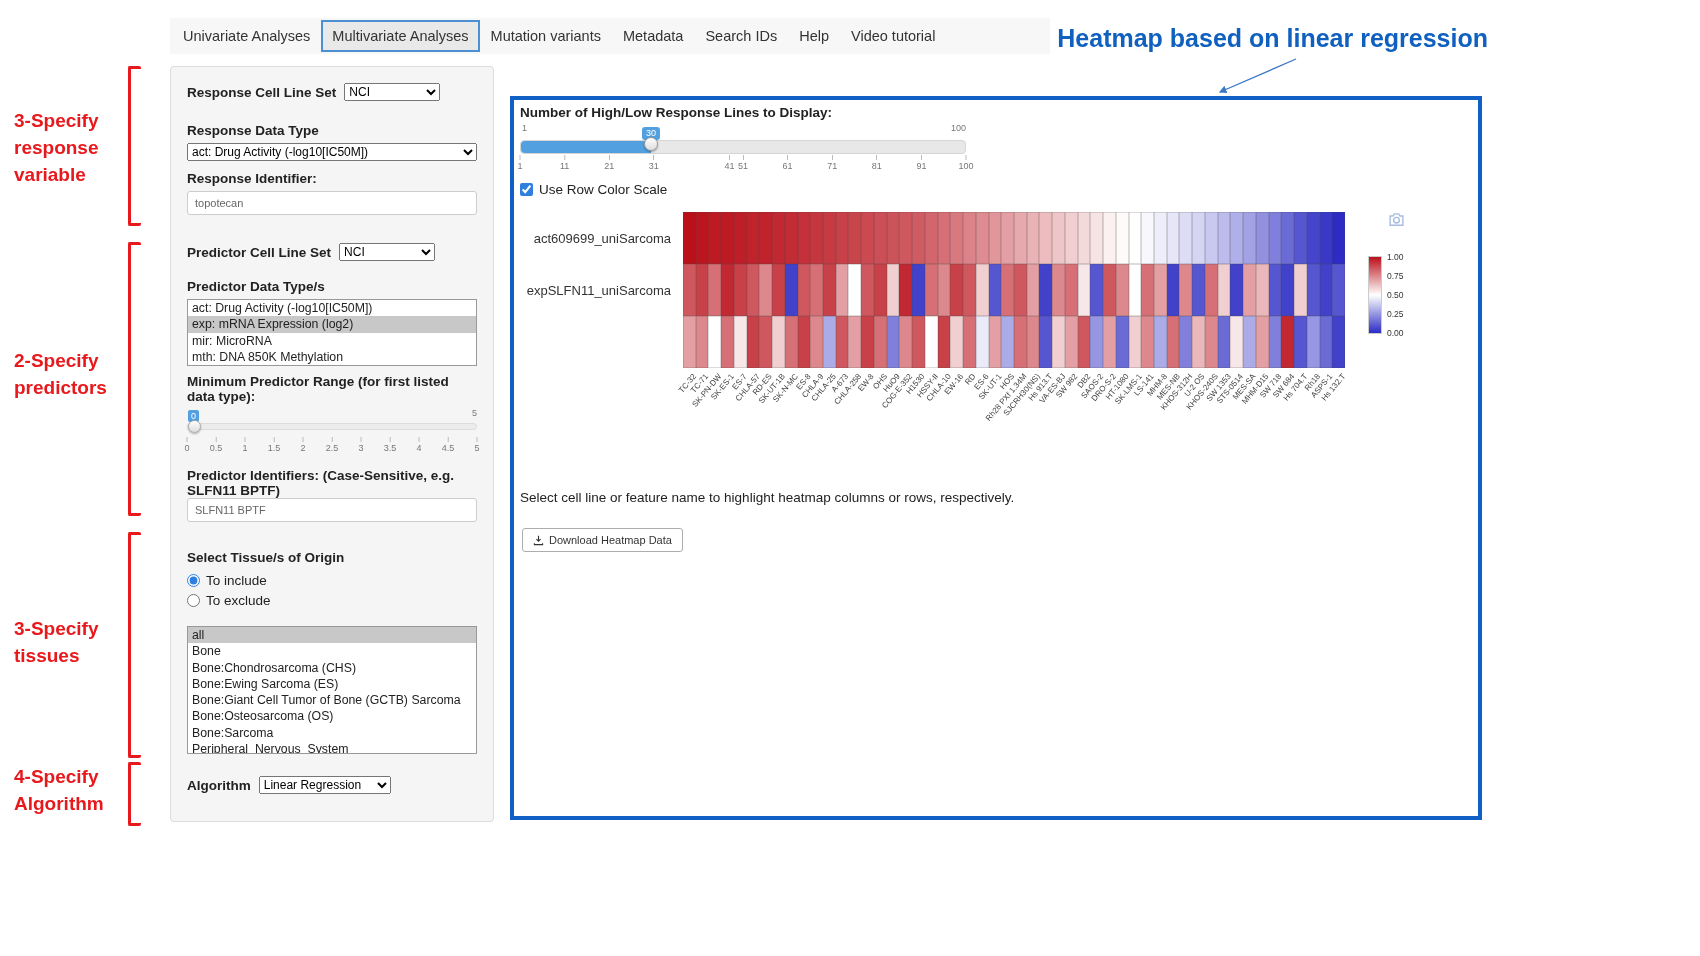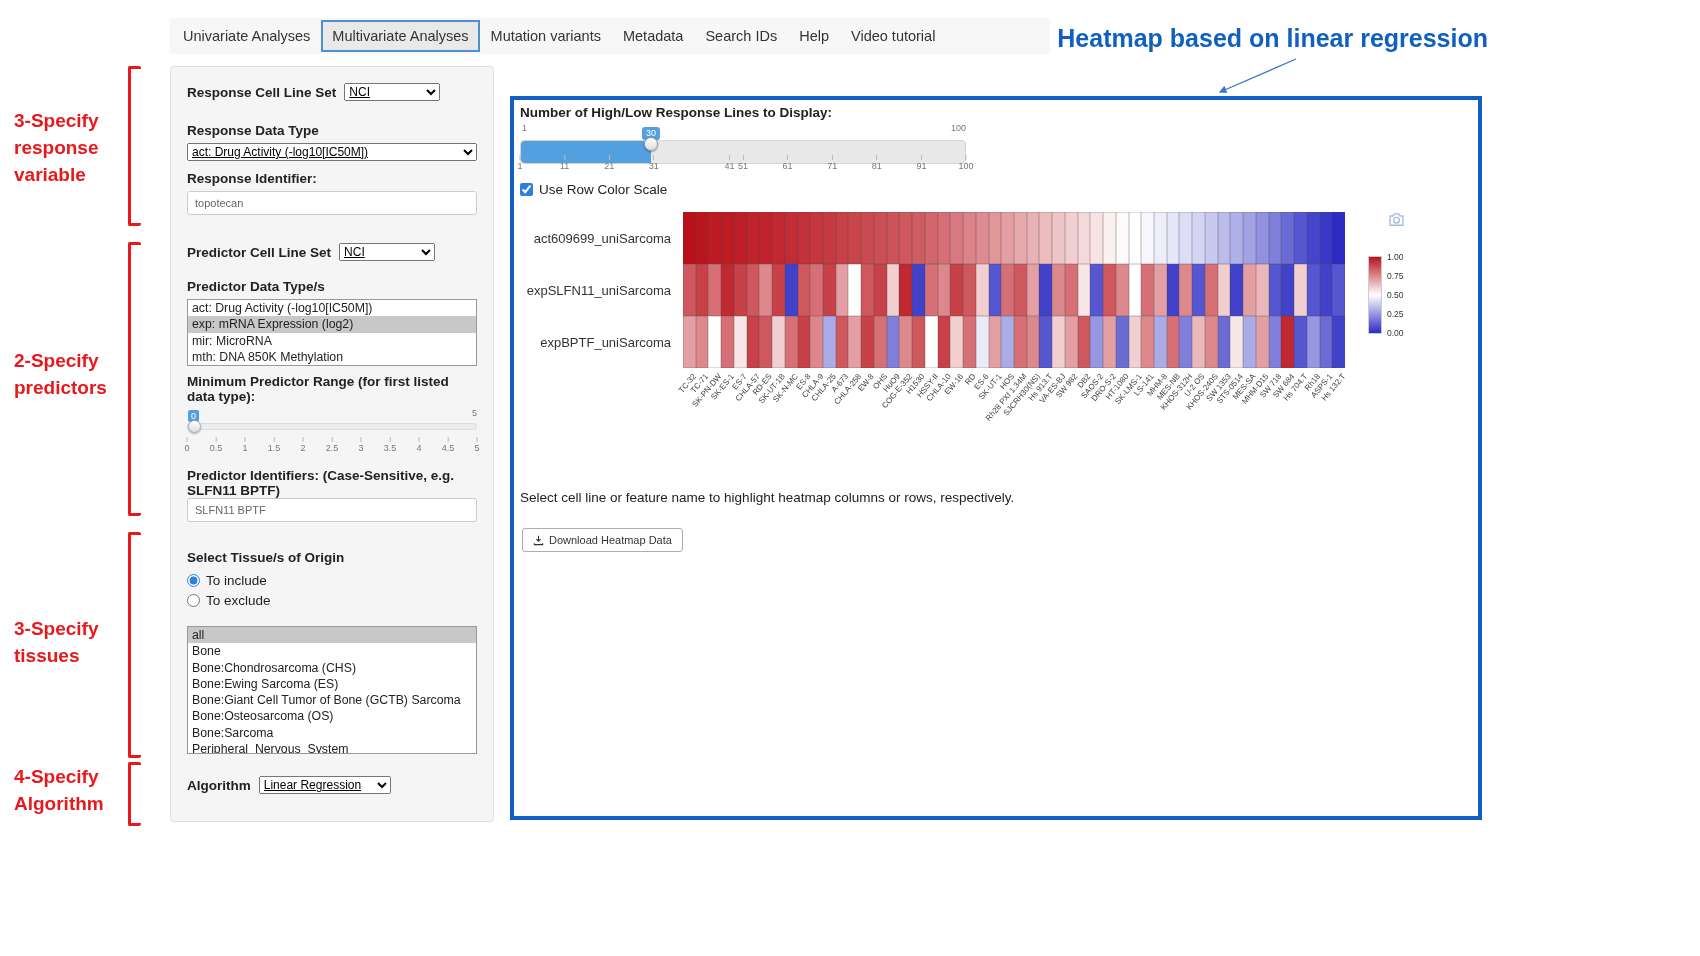"NCI" .sel { text-decoration: underline -> none }
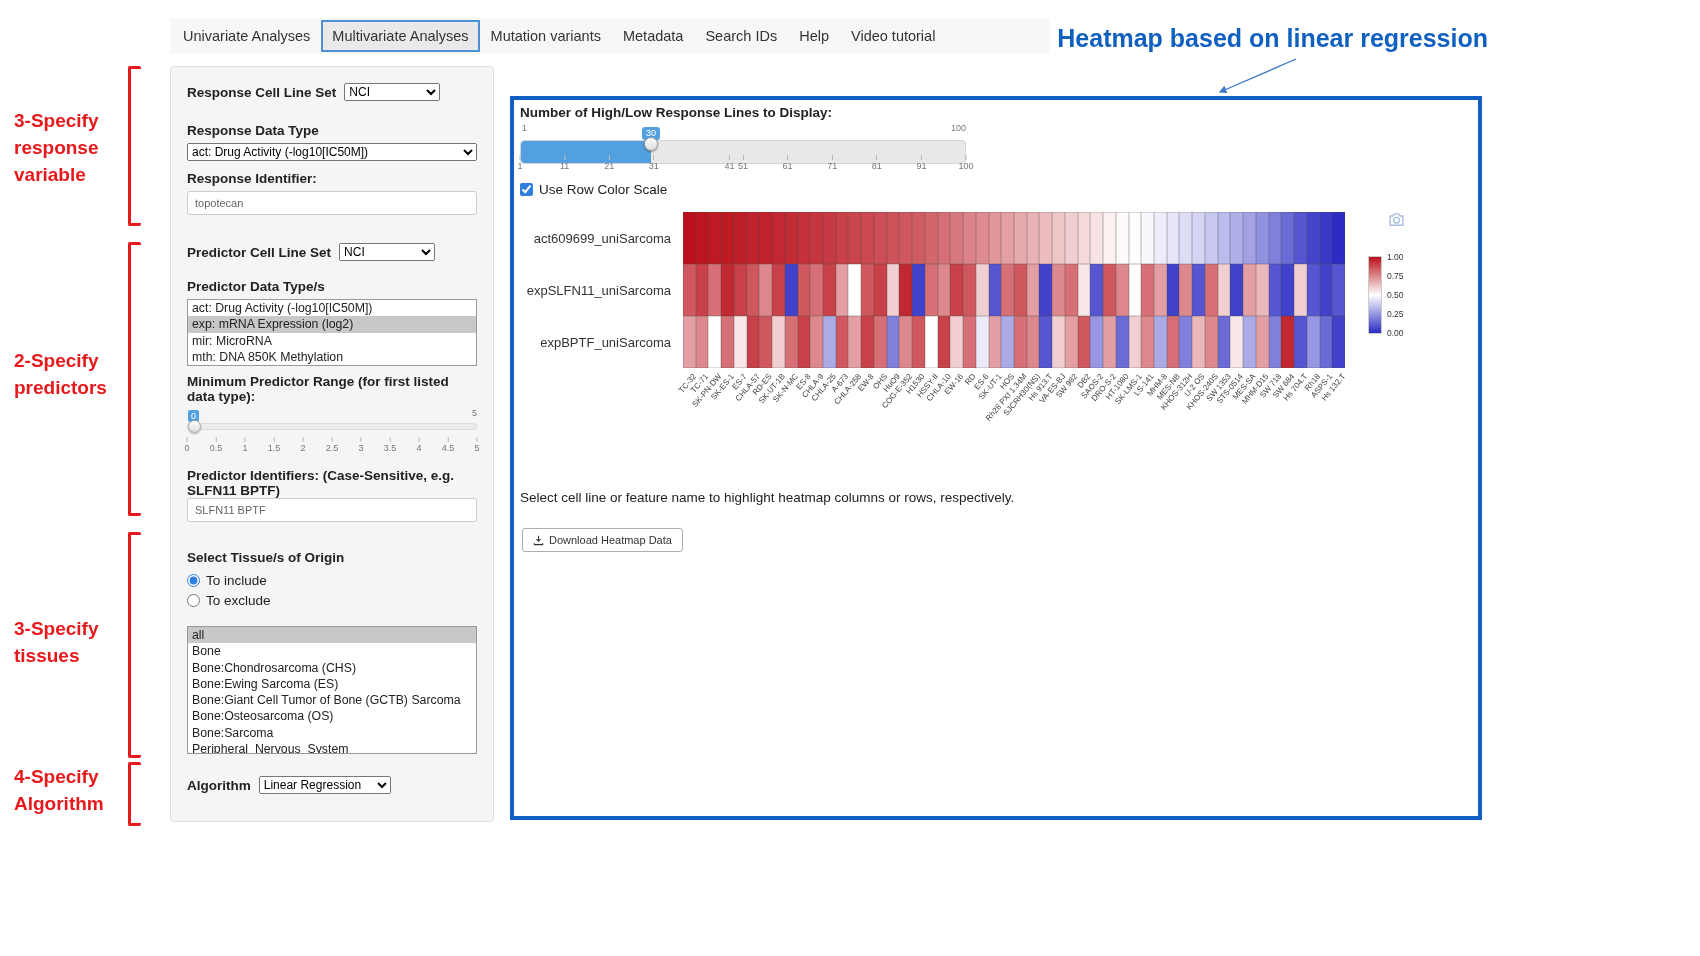"30" .bs-track { height: 24px -> 14px }
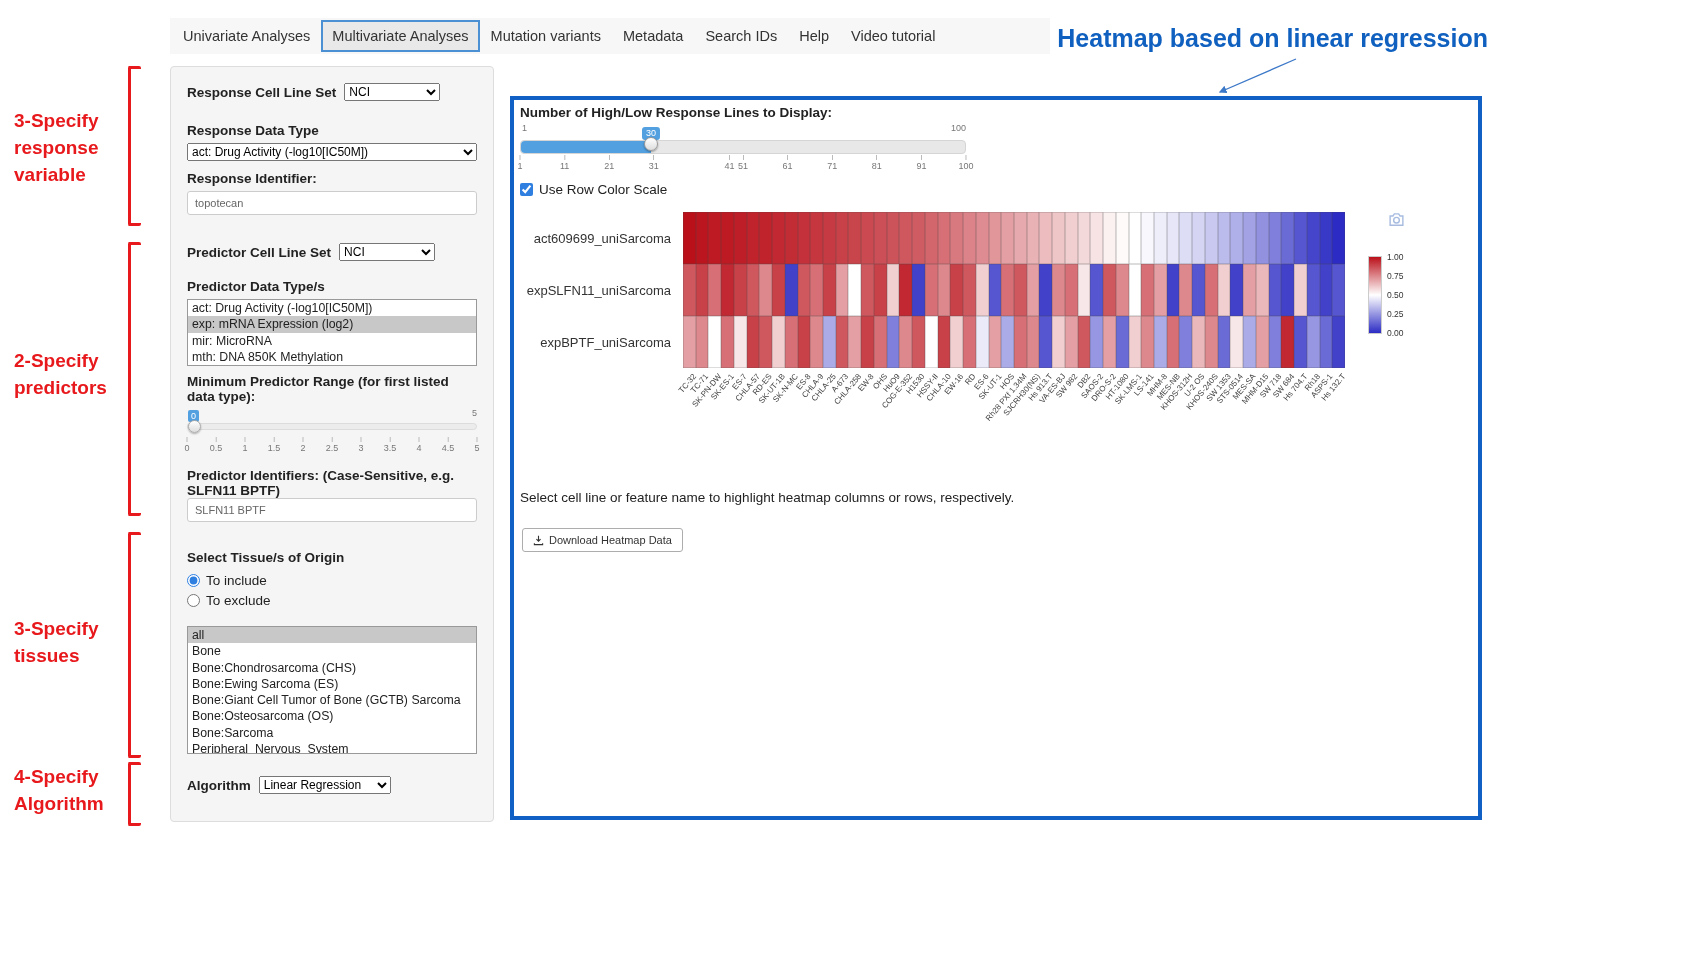"expBPTF_uniSarcoma" div.hm-rowlabel { html: <div>expBPTF_uniSarcoma</div> -> none }
